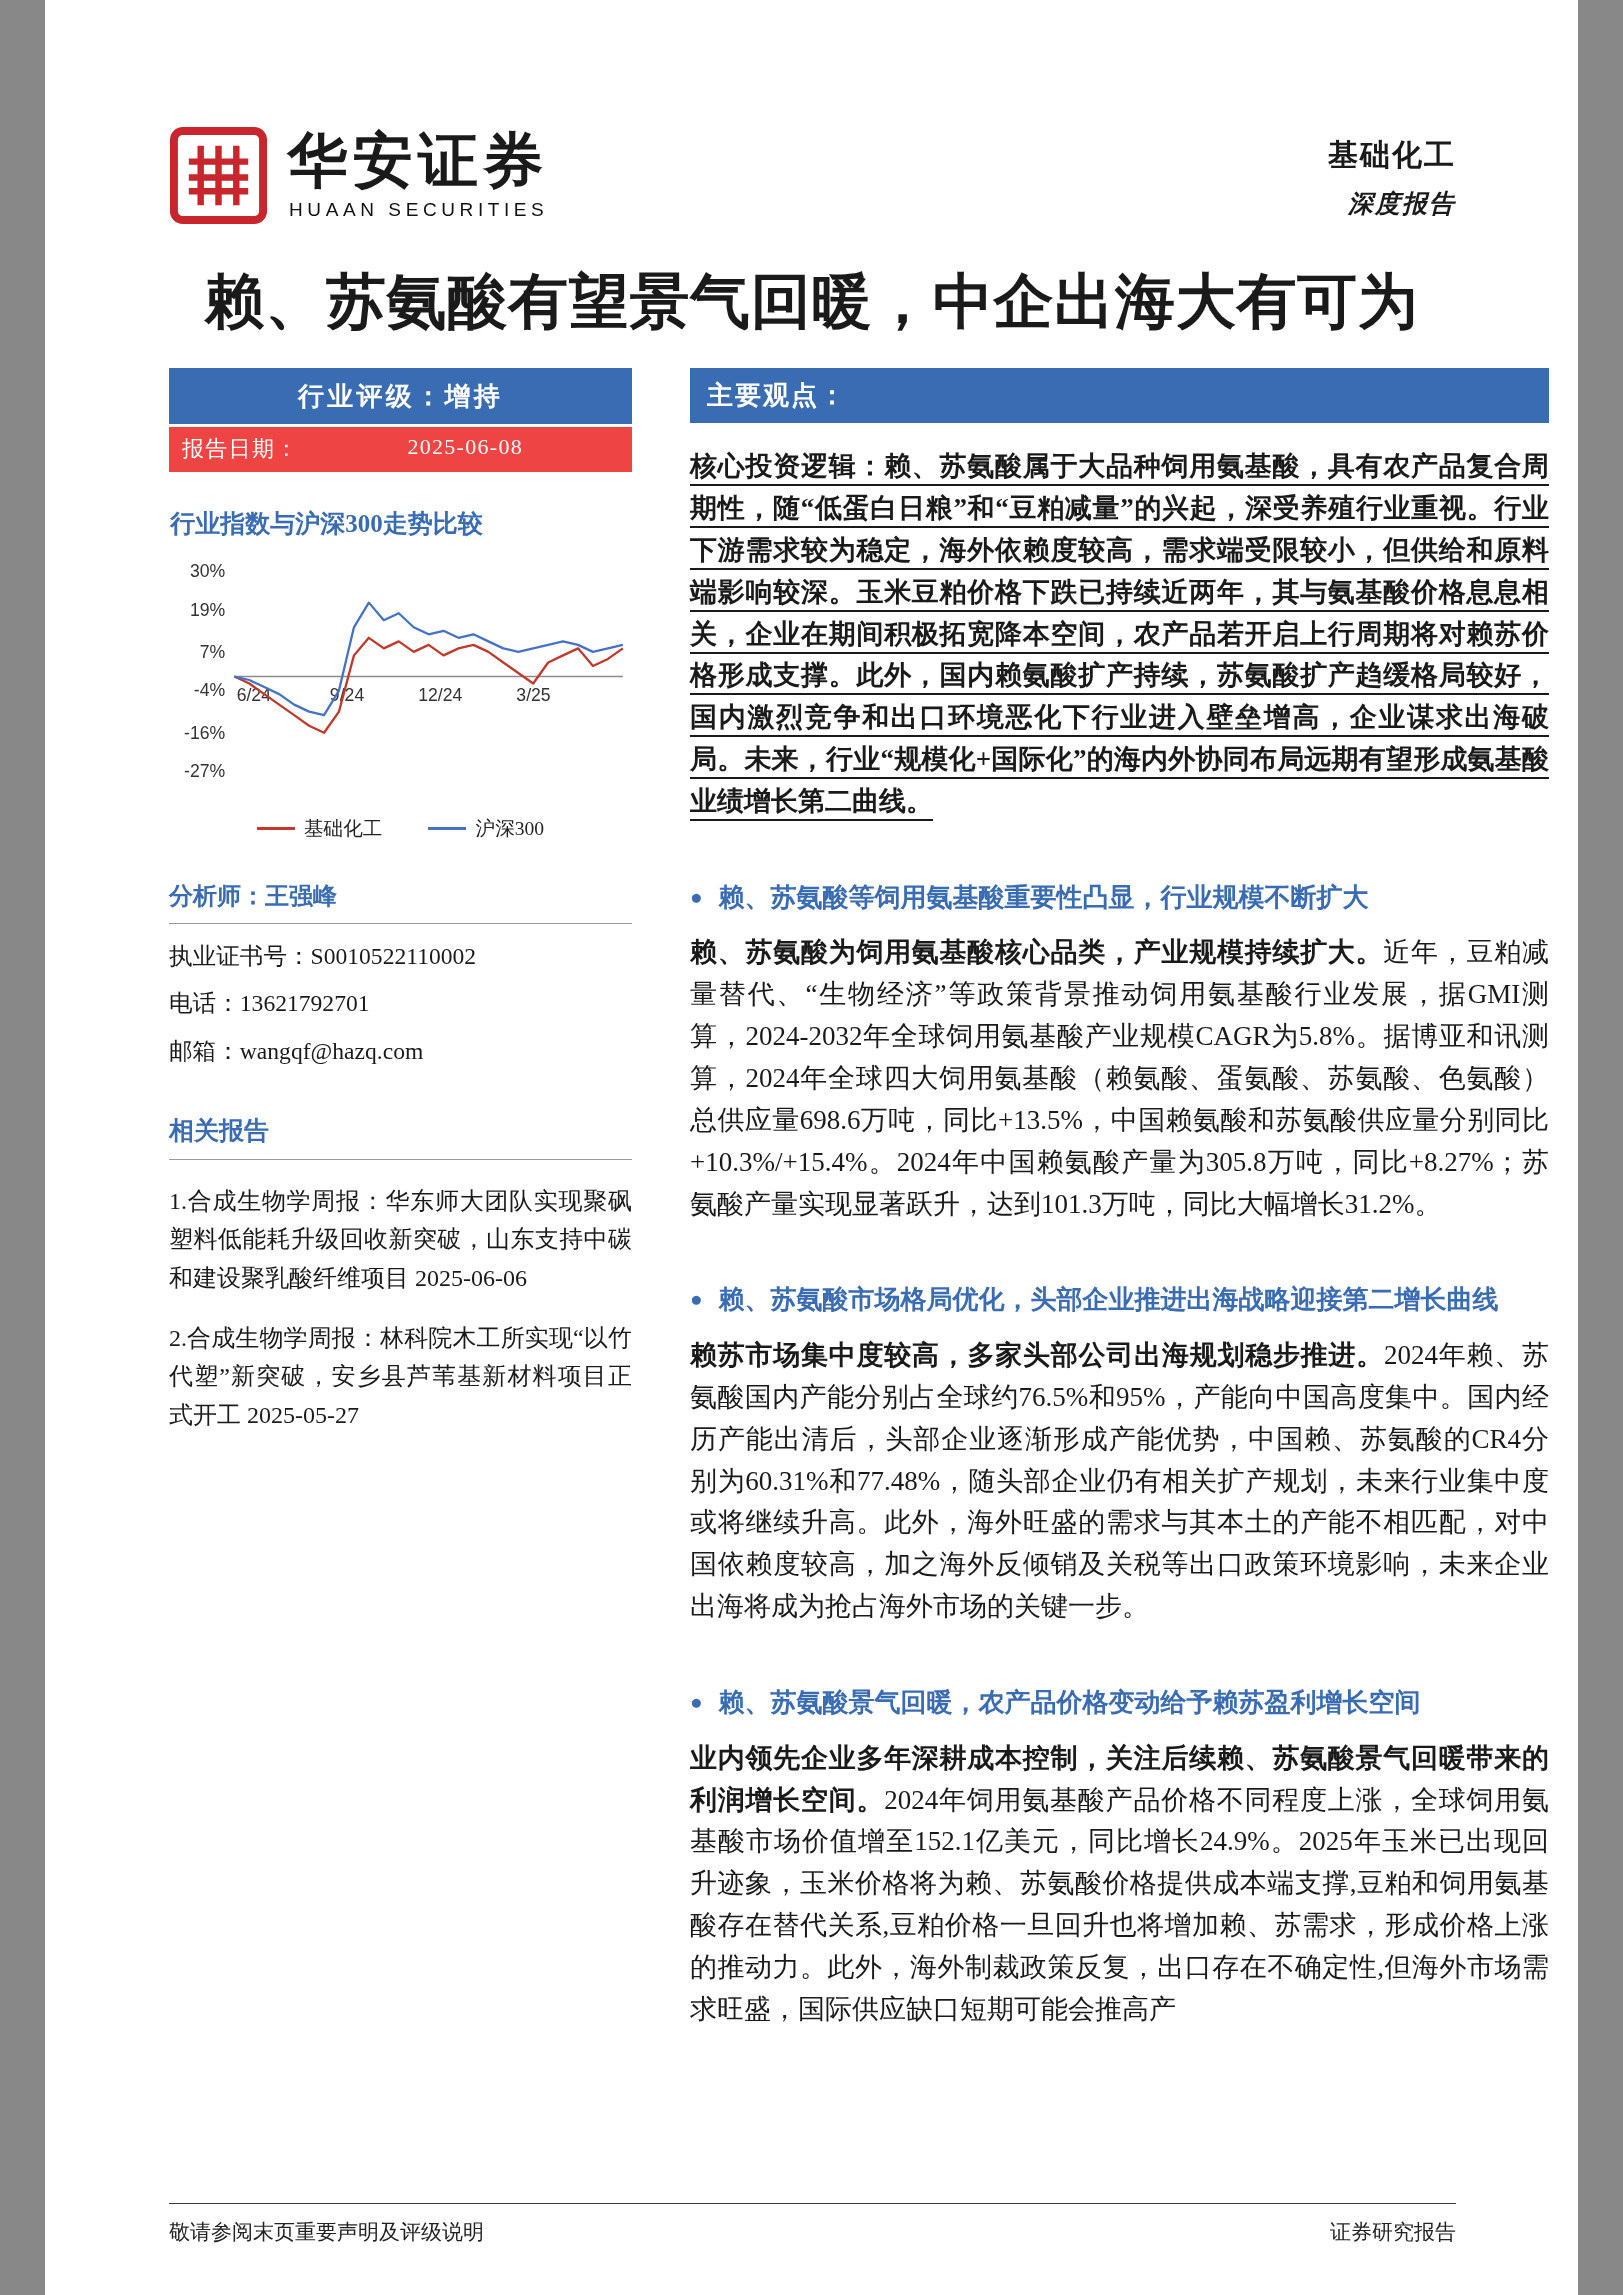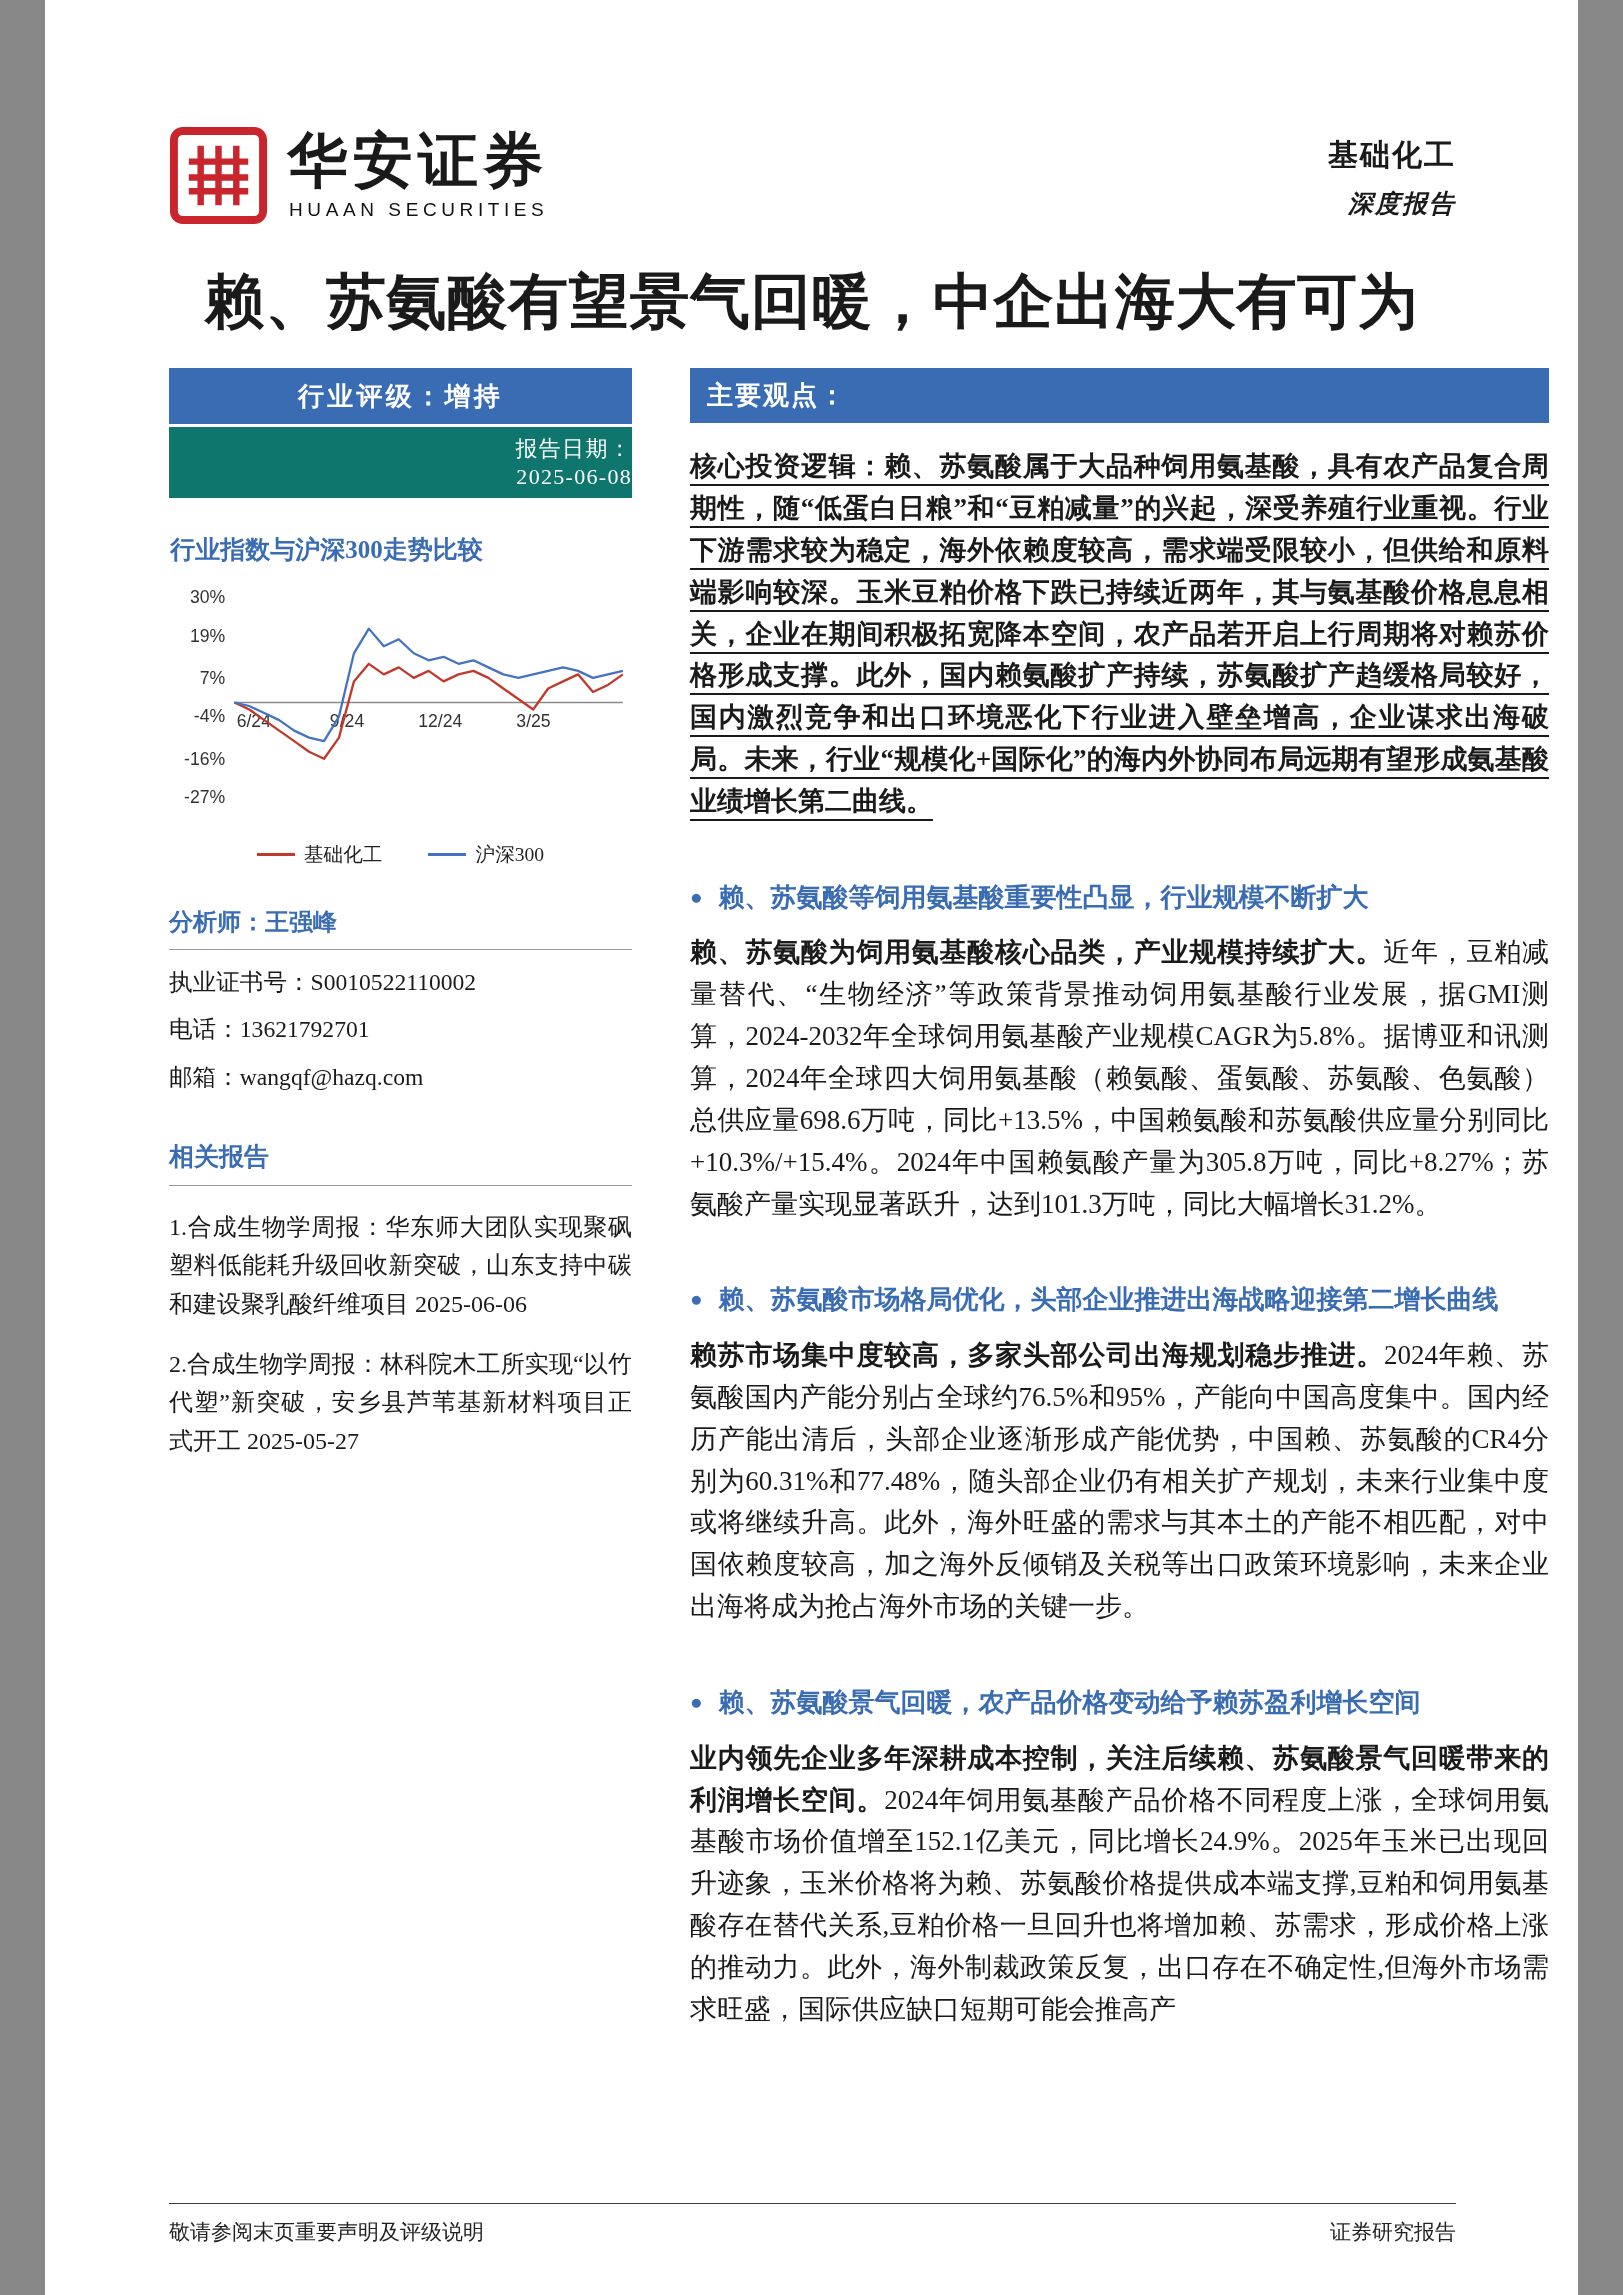"报告日期：" .banner2 { align-items: flex-end -> flex-start; background: #0f766e -> #ef4444; flex-direction: column -> none }
